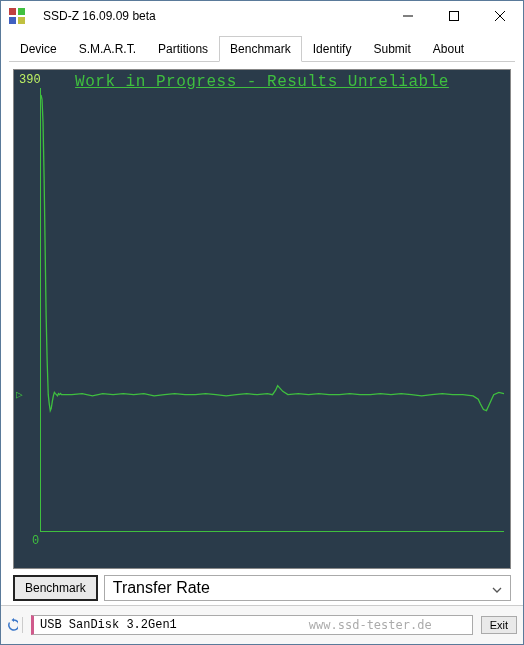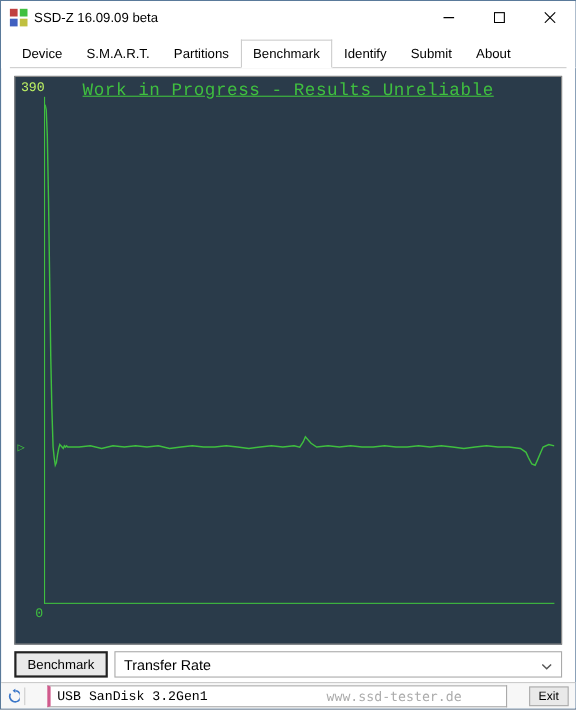"SSD-Z 16.09.09 beta" .titlebar { gap: none -> 12px }
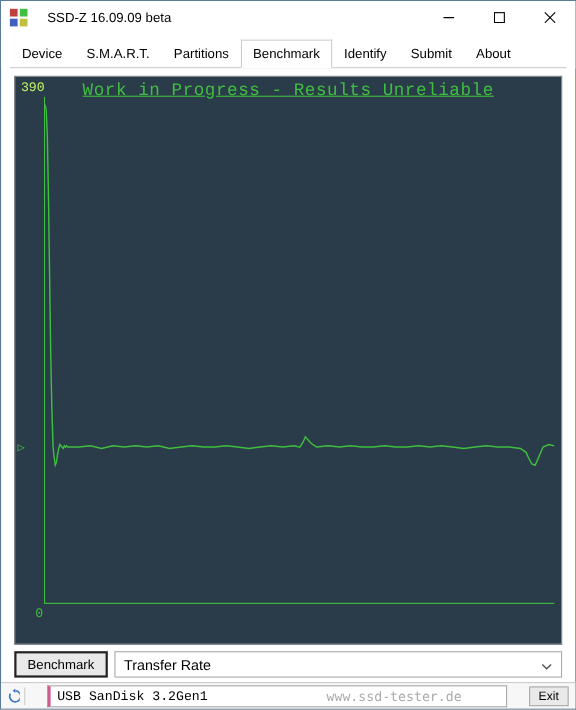"Transfer Rate" .dropdown { font-size: 13px -> 16px }
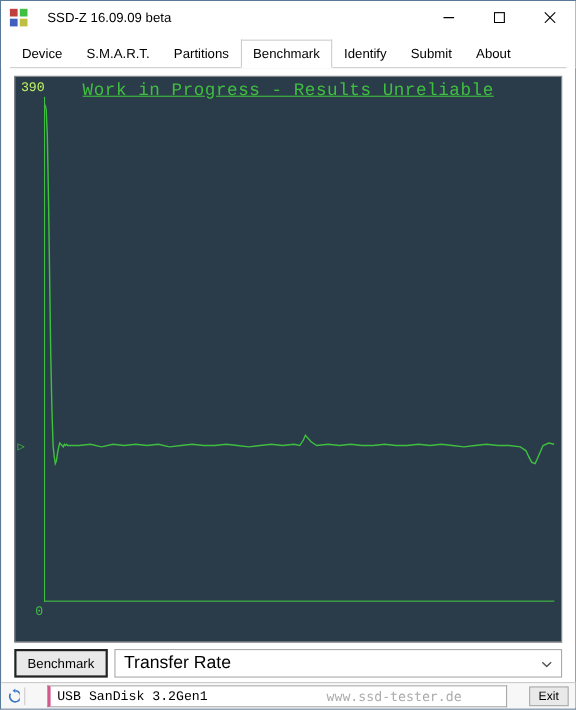"USB SanDisk 3.2Gen1" .statusbar { gap: 20px -> 8px; height: 24px -> 39px }
